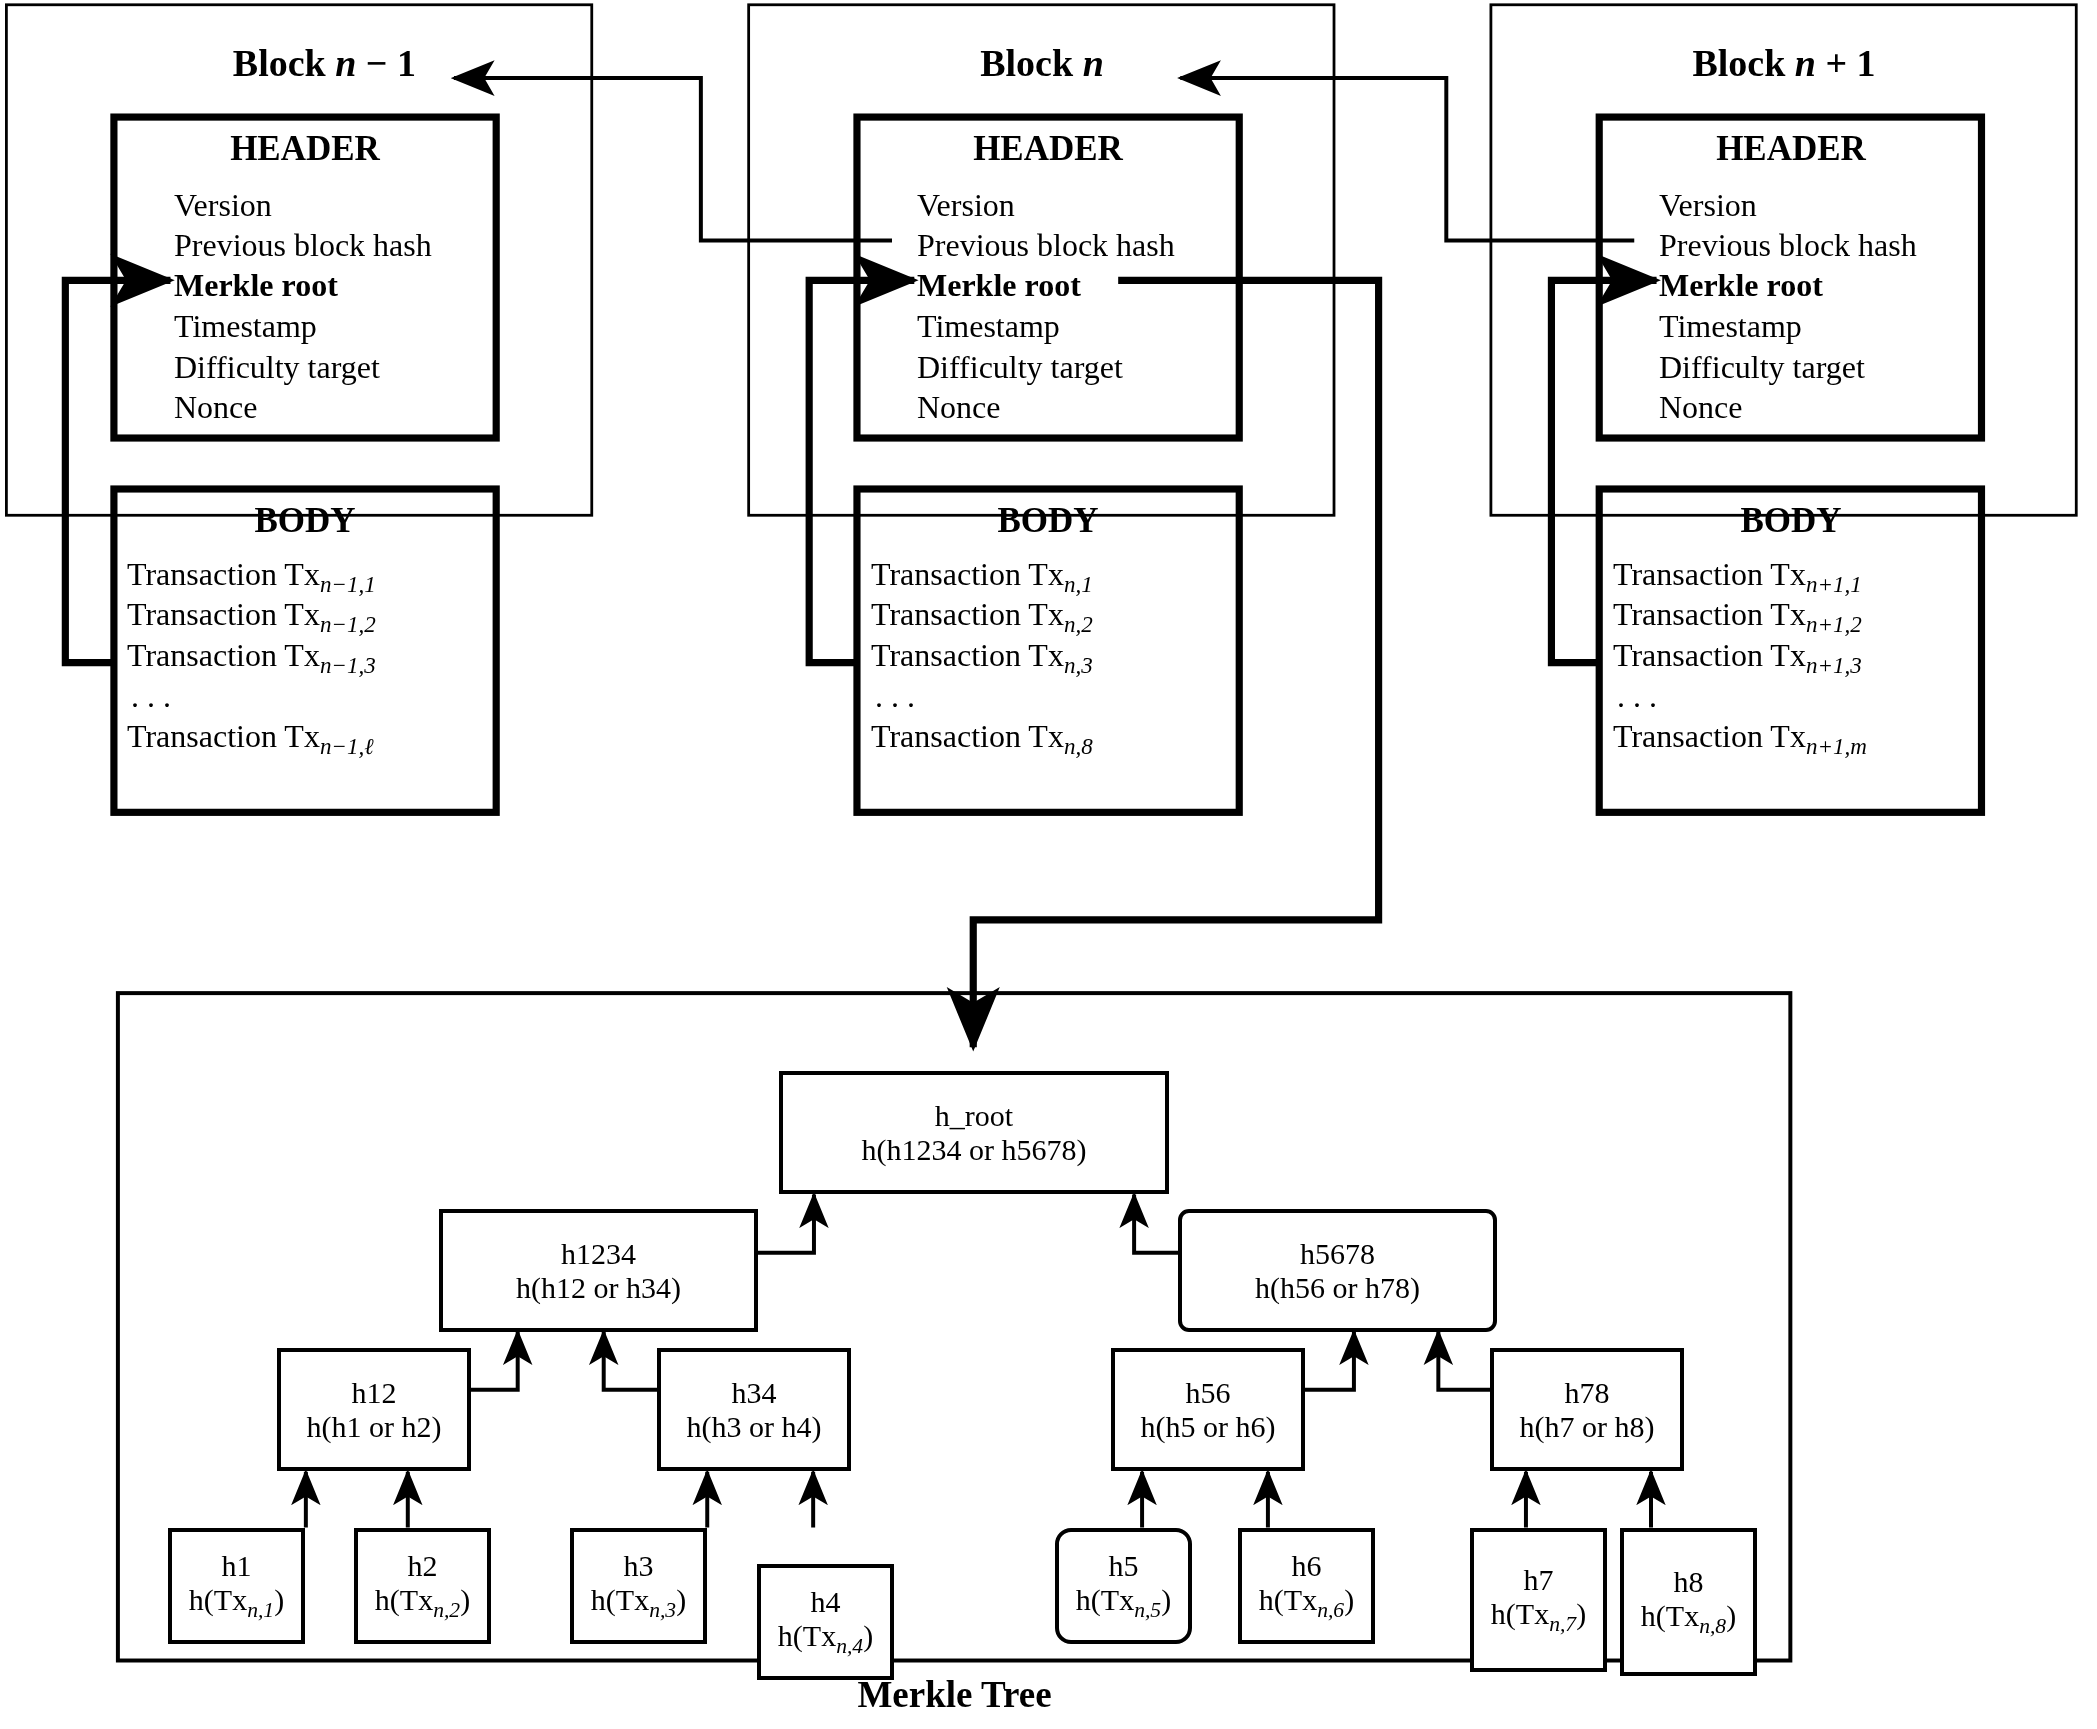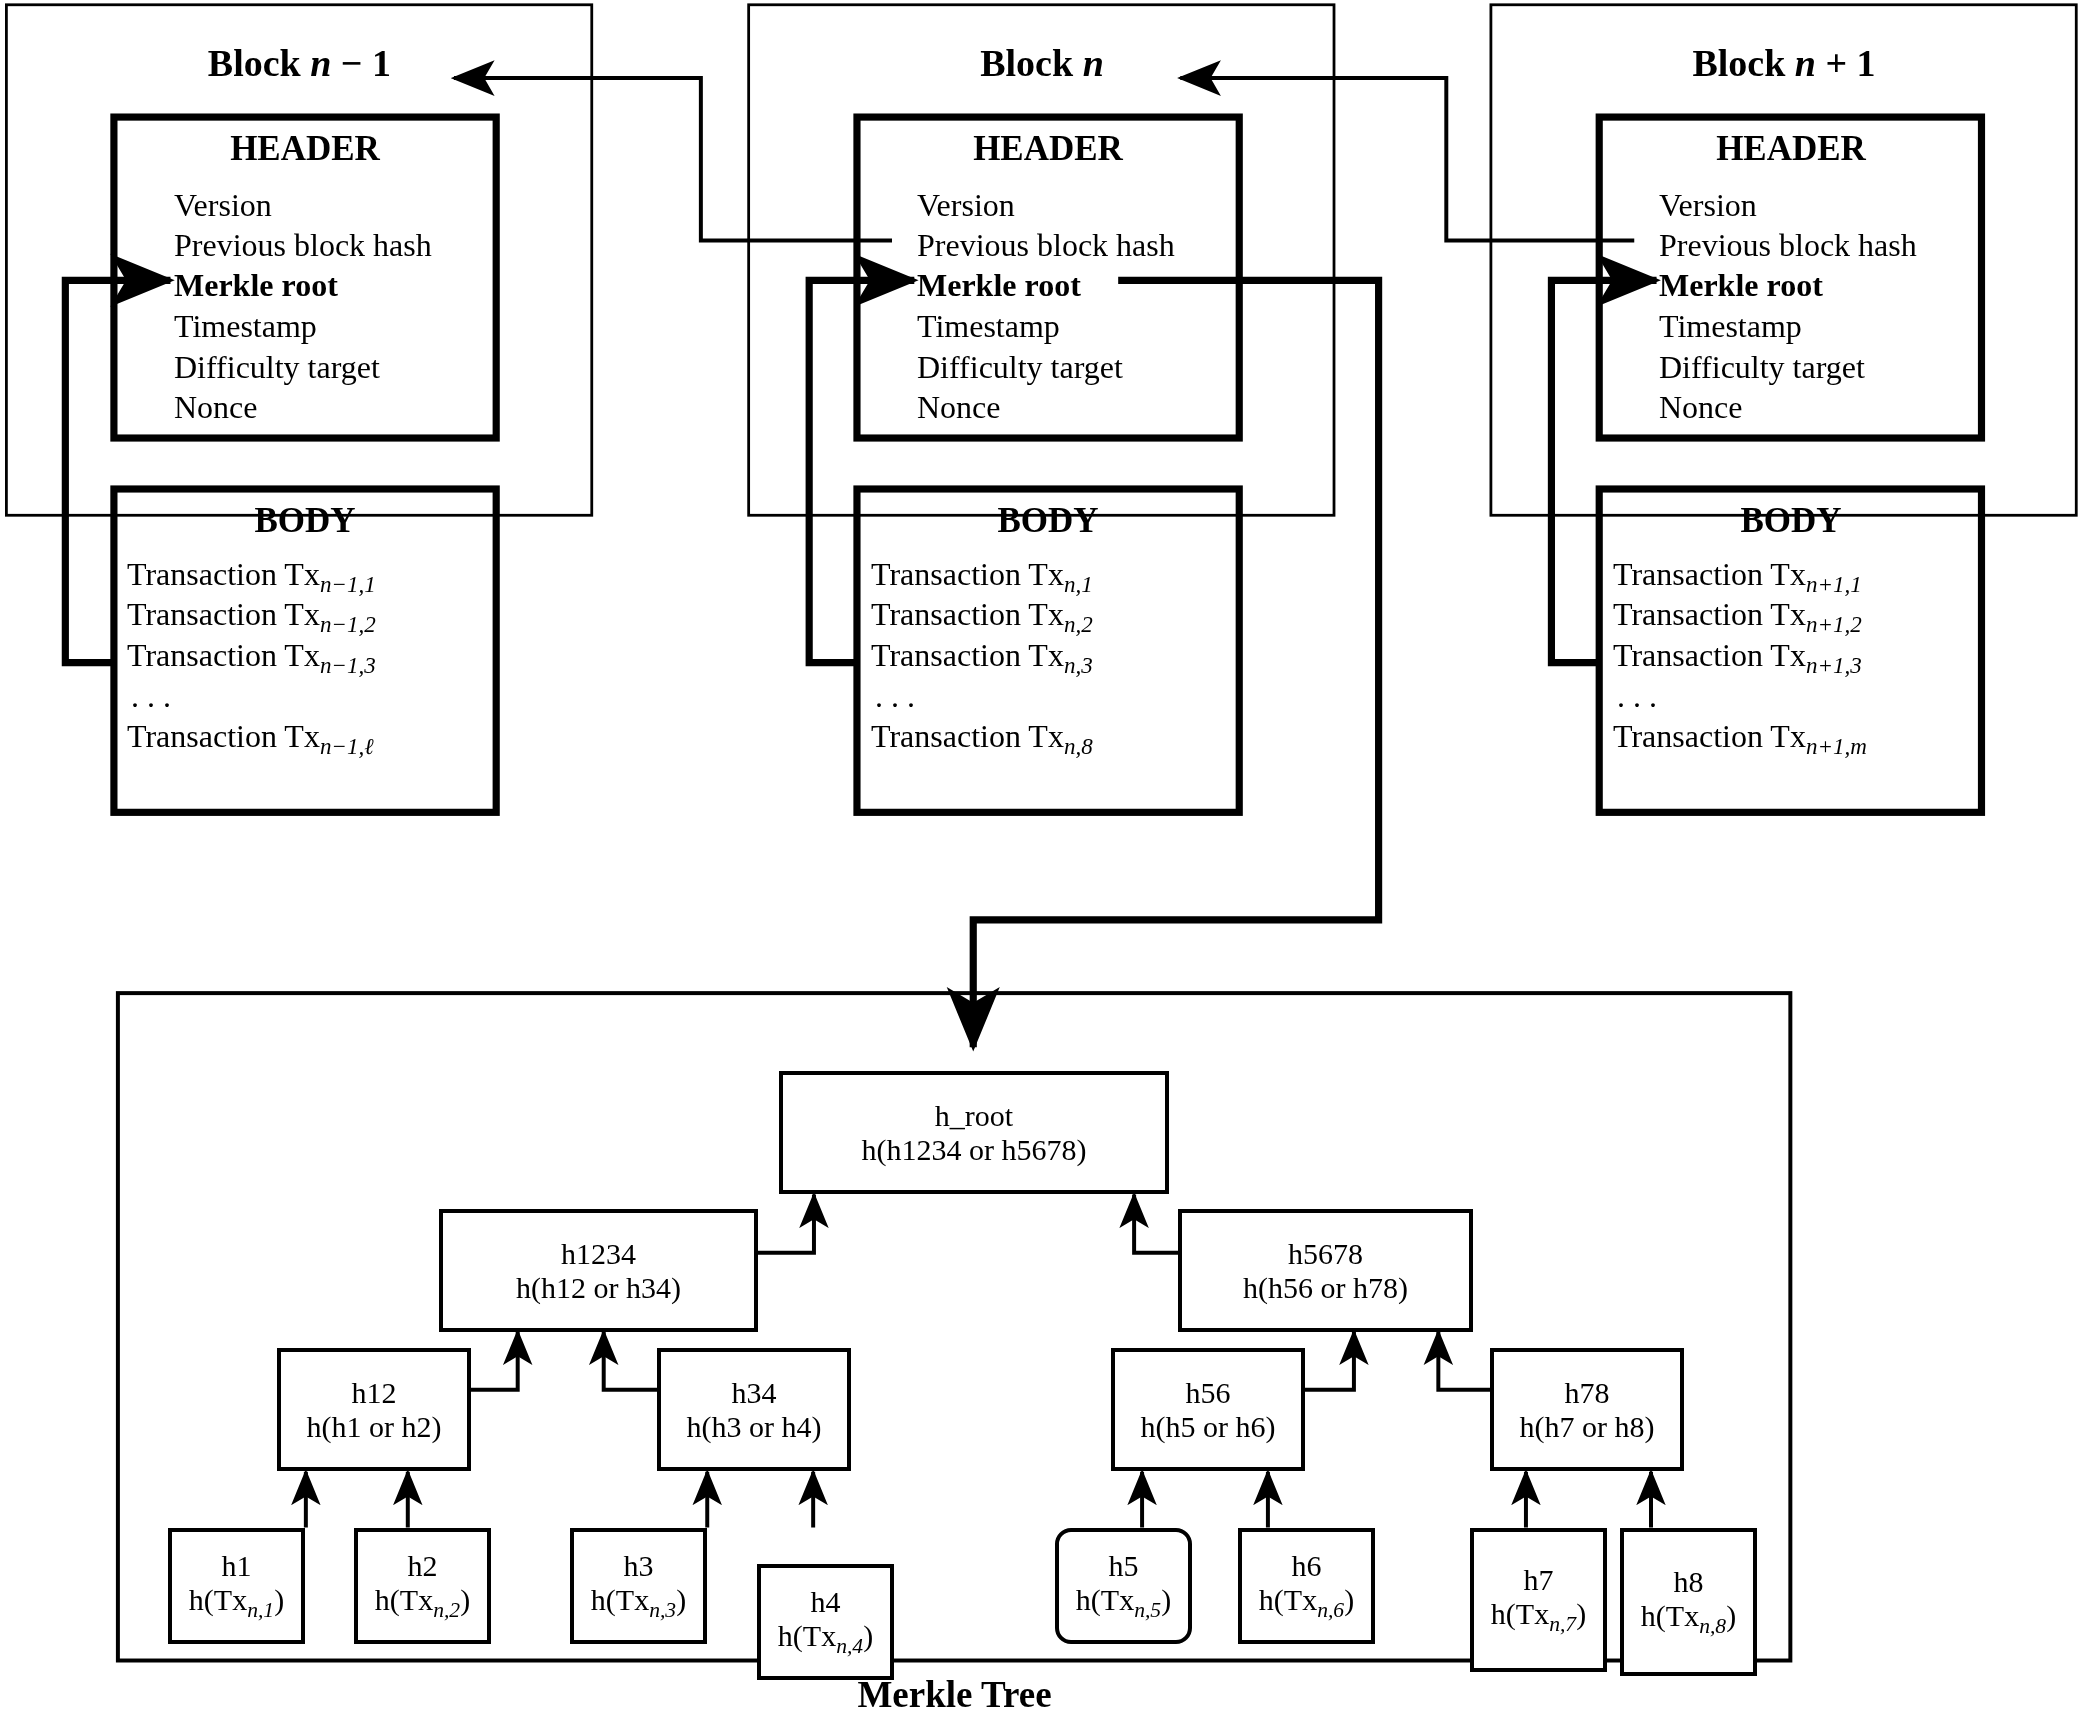"Block n − 1" div.txt { padding-left: none -> 25px }
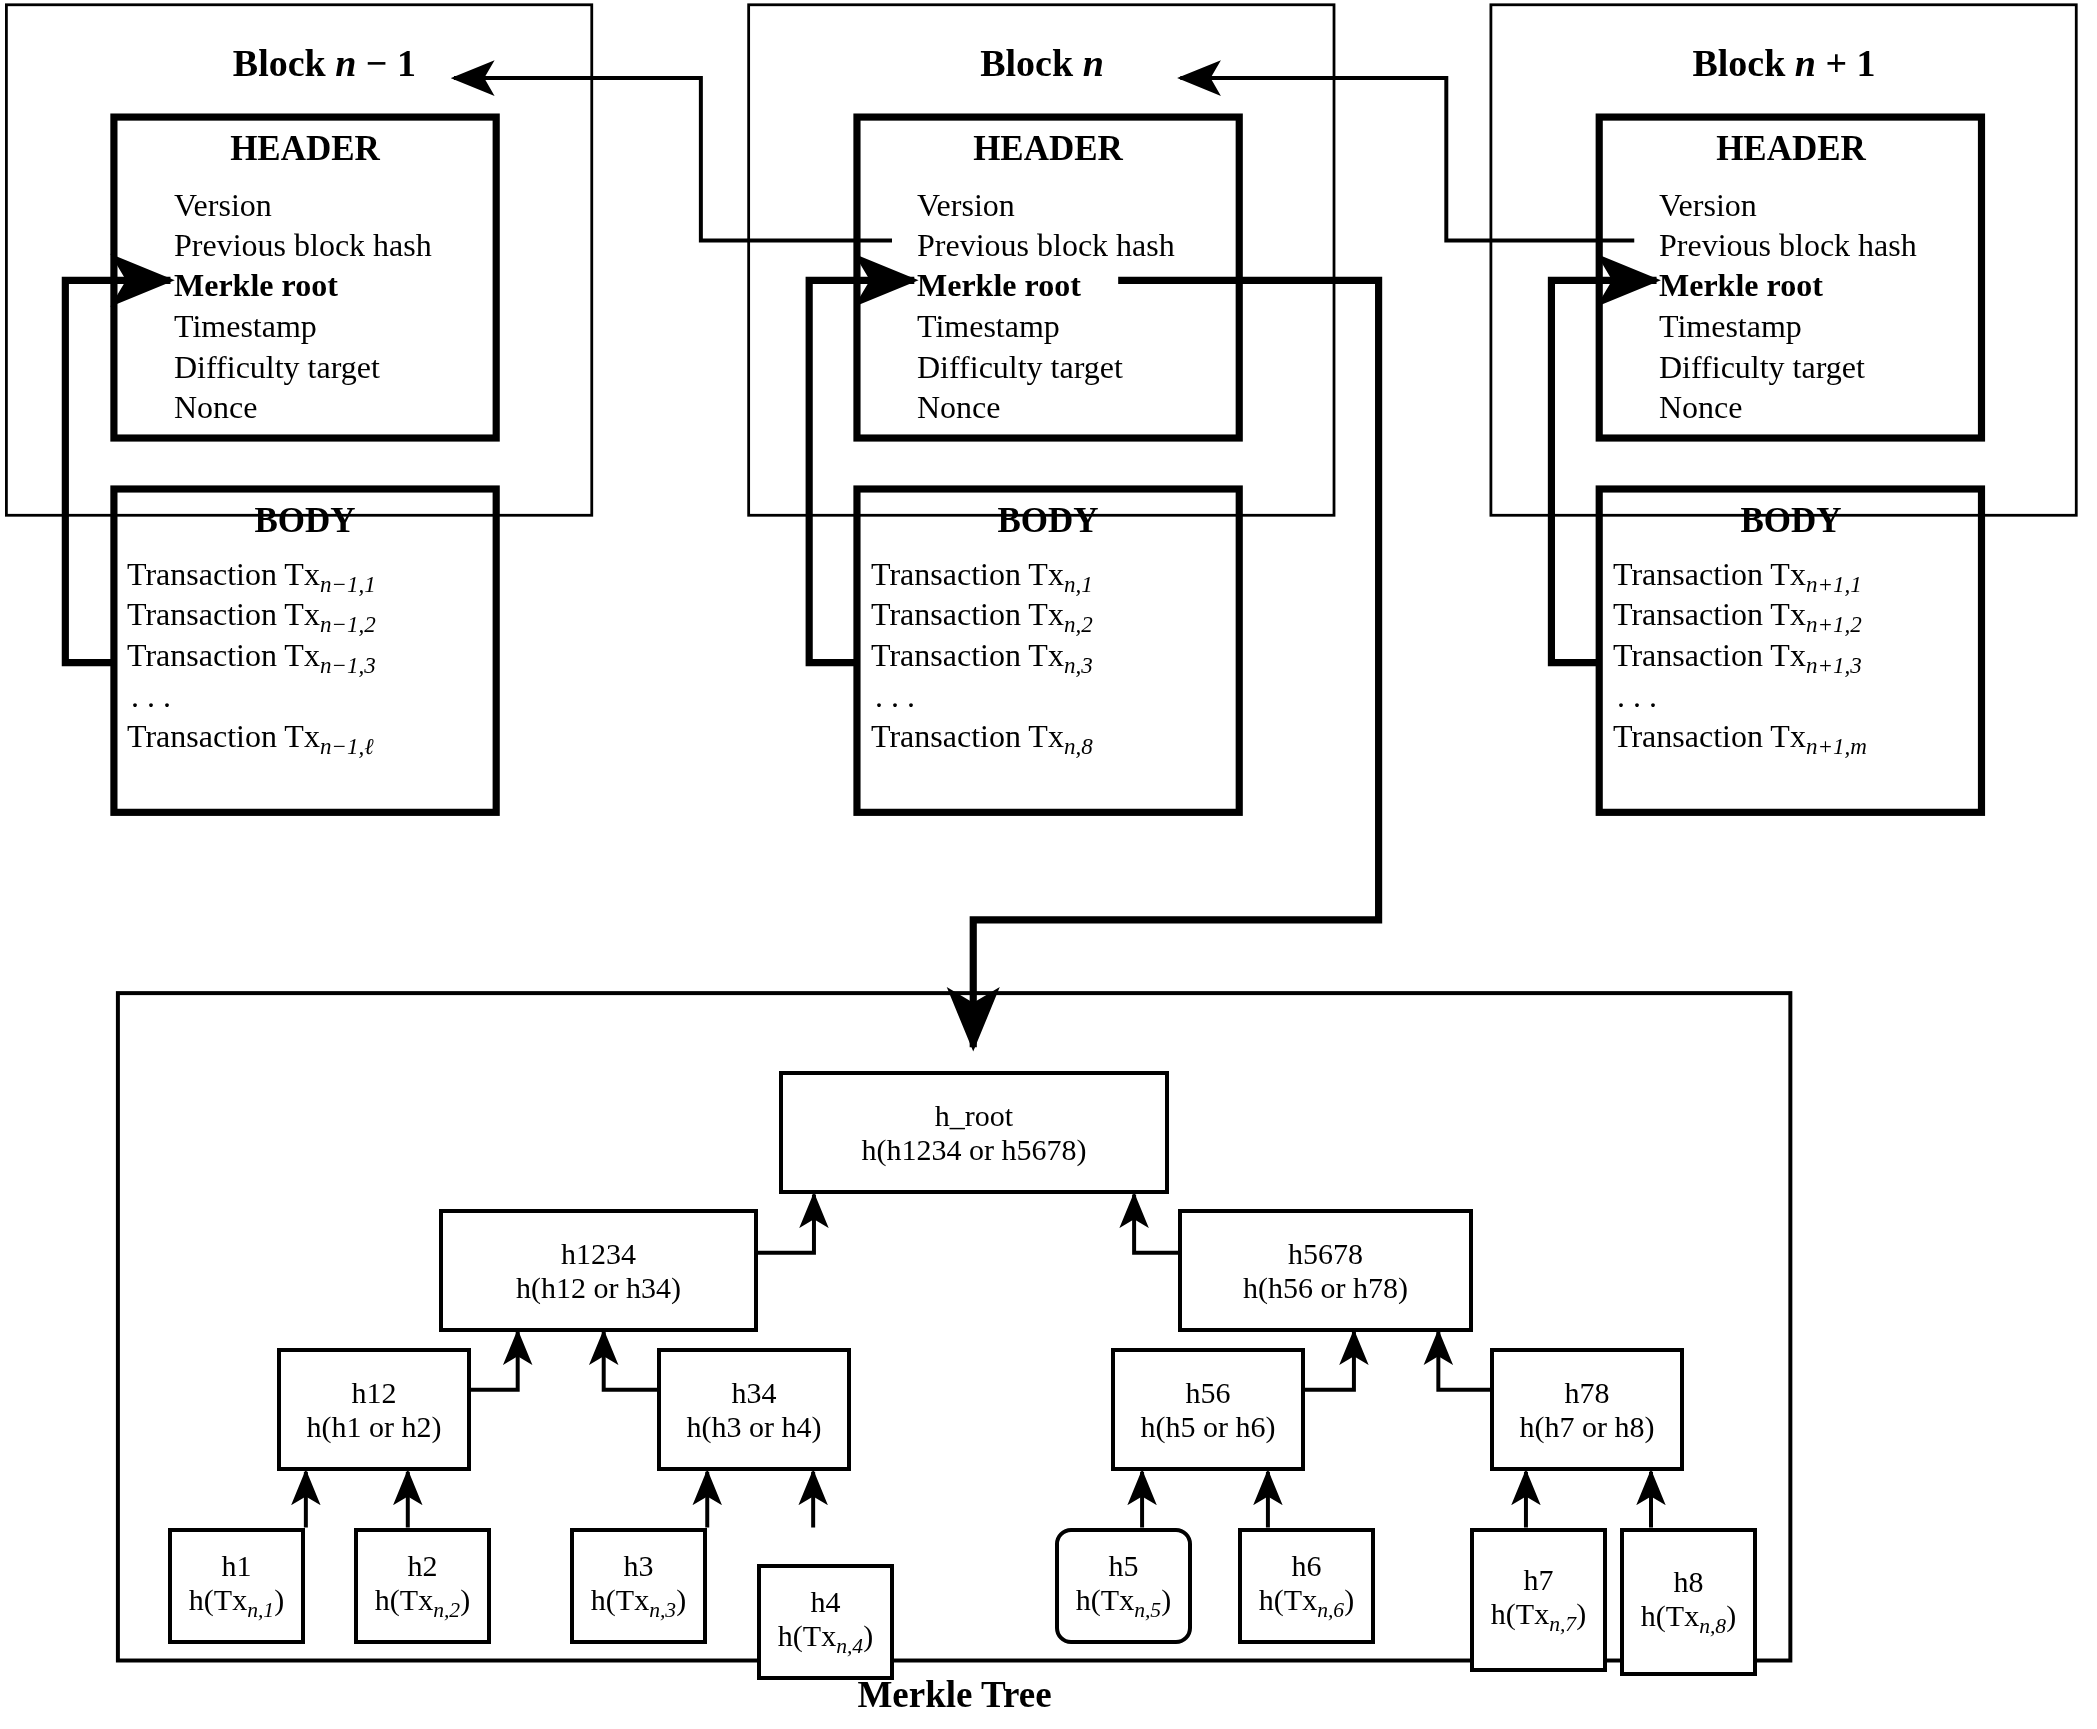"h5678" div.nodebox { border-radius: none -> 11px; width: 295px -> 319px }
